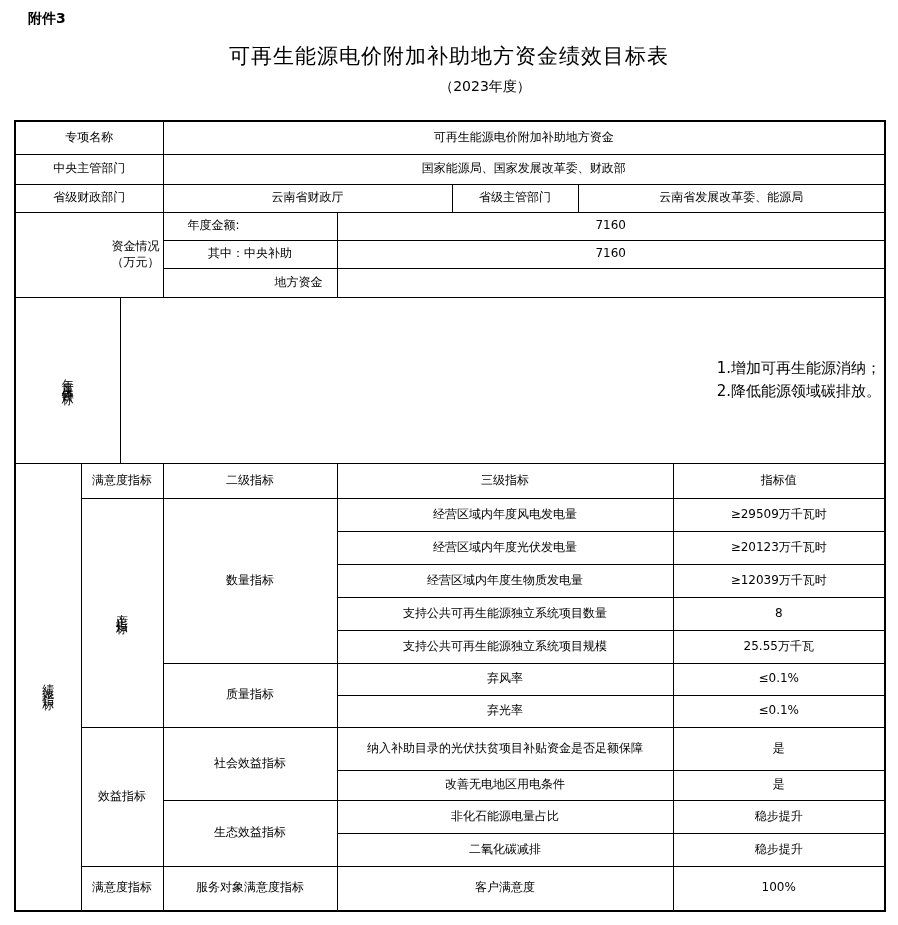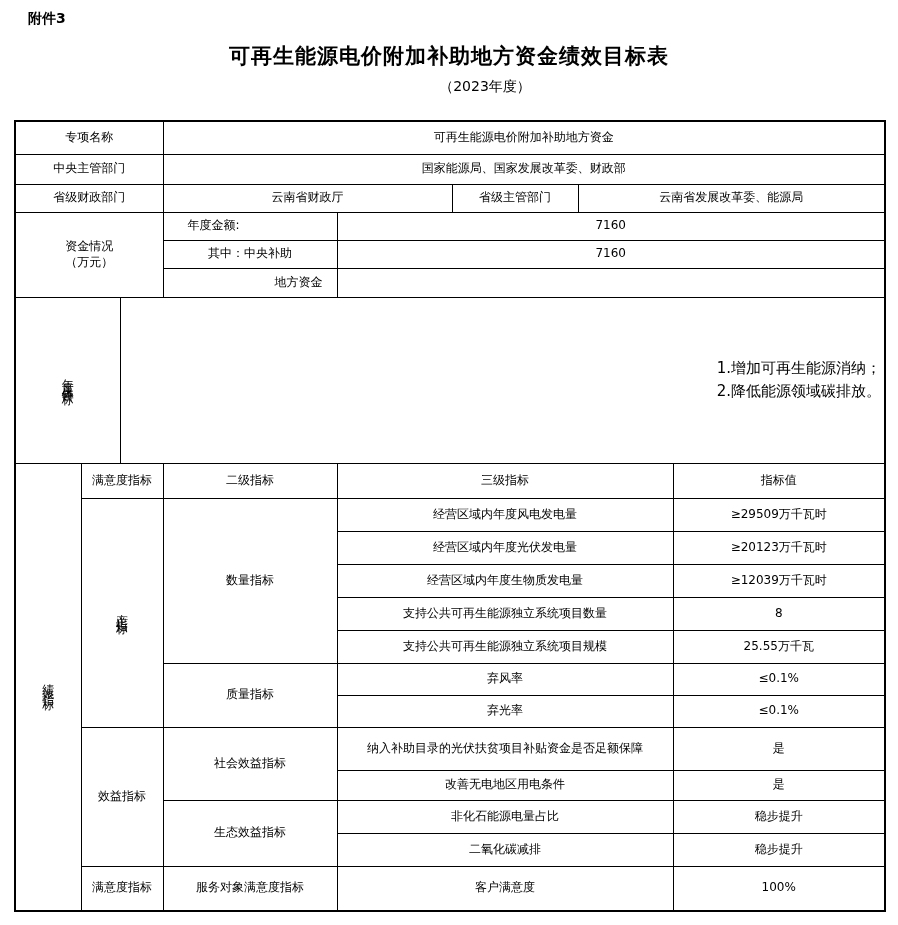"可再生能源电价附加补助地方资金绩效目标表" .doc-title { font-weight: bold -> normal }
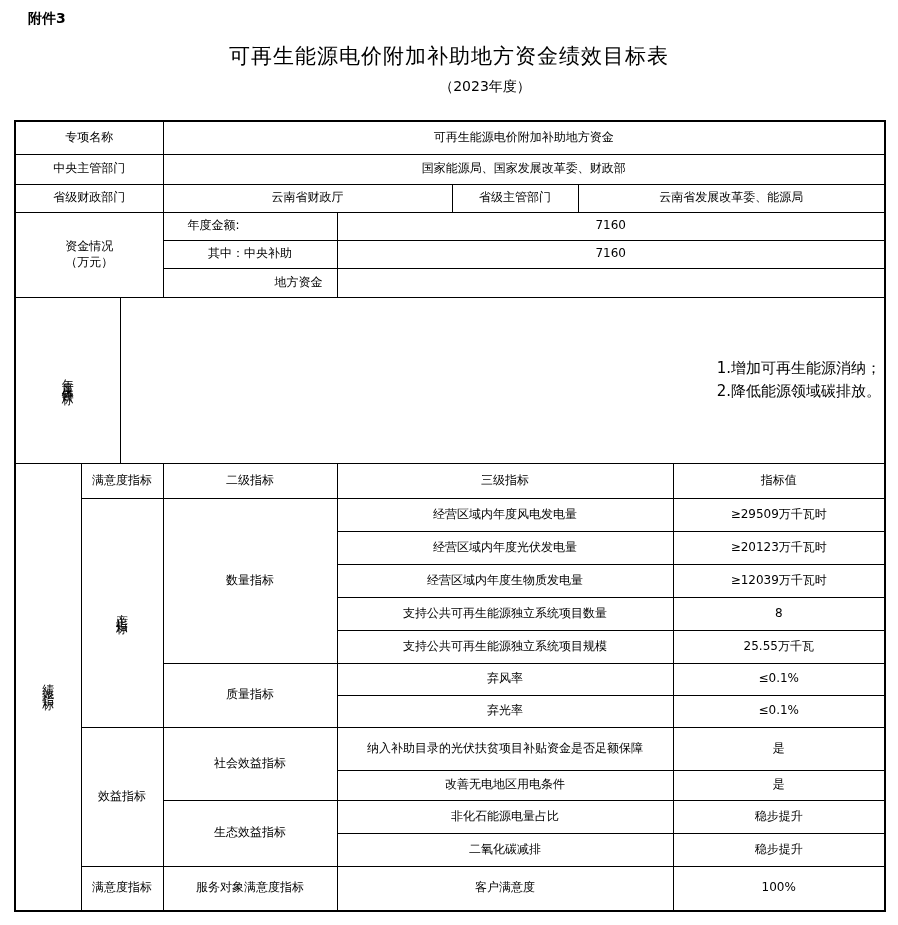"资金情况" .pre { text-align: none -> right }
